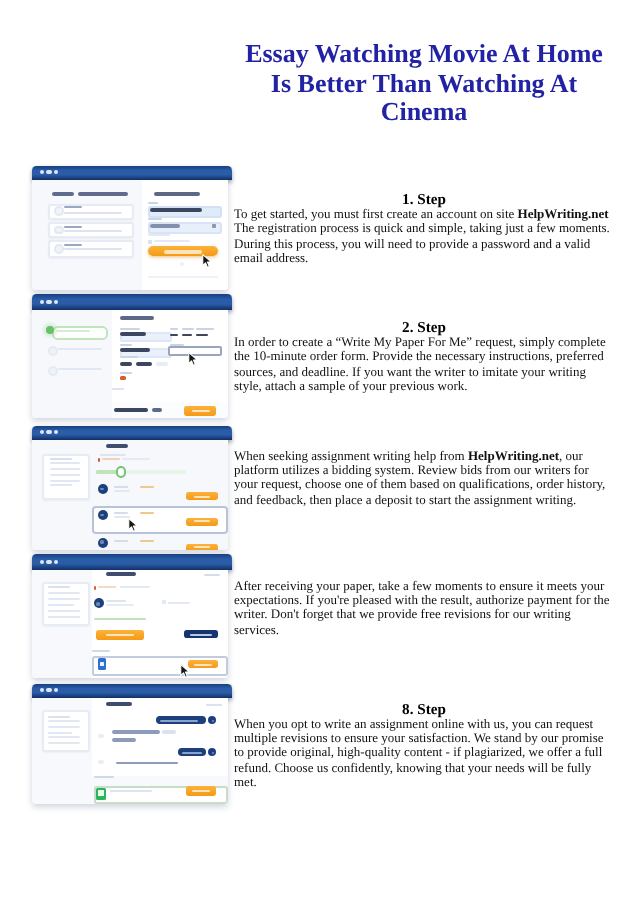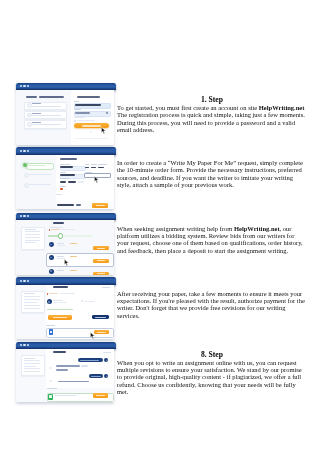"Essay Watching Movie At Home" div.title { html: none -> <div>Essay Watching Movie At Home Is Better Than Watching At Cinema</div> }
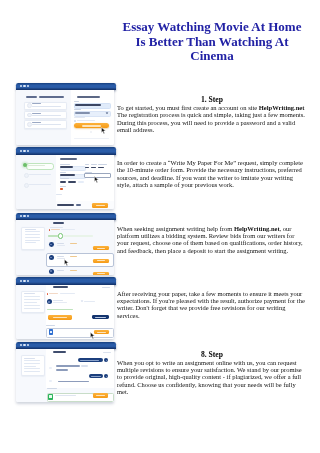"2. Step" div.step-head { html: none -> <div>2. Step</div> }
